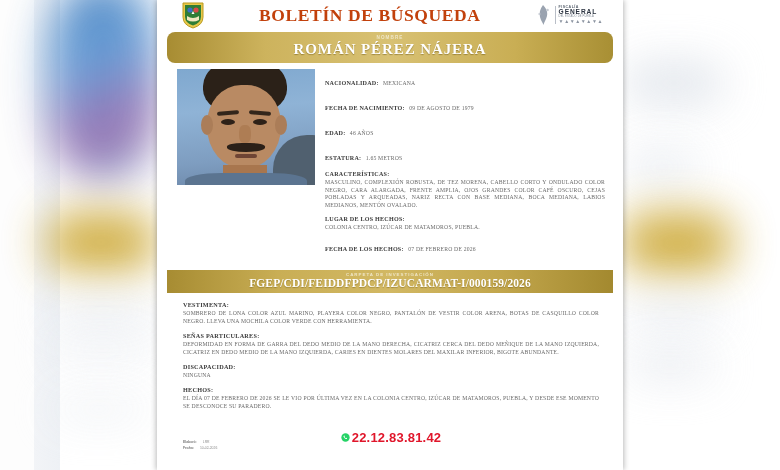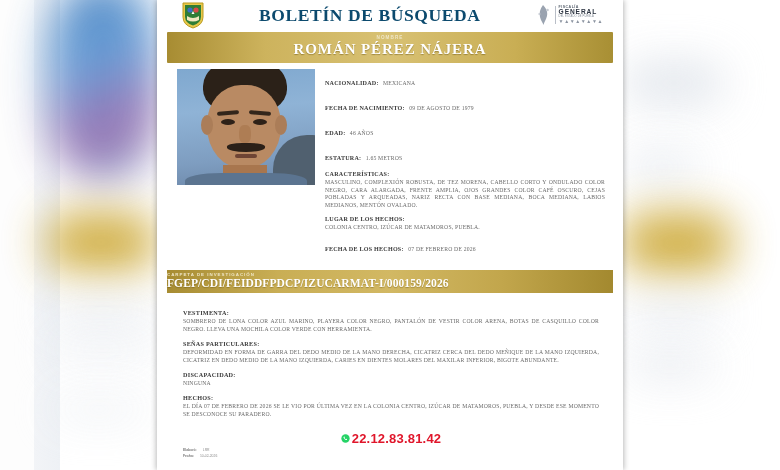"BOLETÍN DE BÚSQUEDA" .title { color: #0c4a6e -> #c2410c }
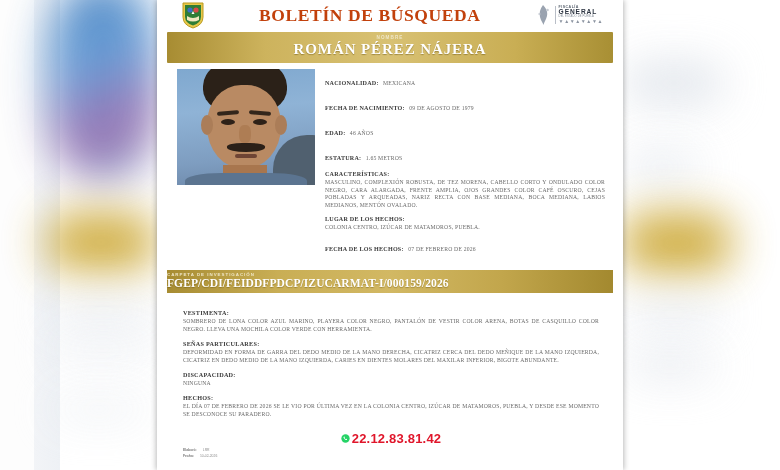"ROMÁN PÉREZ NÁJERA" .band { border-radius: 1px -> 8px }
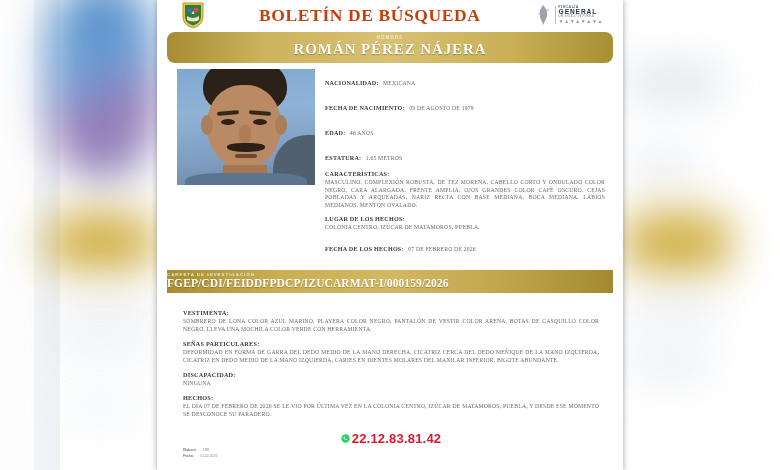"FGEP/CDI/FEIDDFPDCP/IZUCARMAT-I/000159/2" .carpeta { margin: 7px 10px 8px 10px -> 7px 10px 0 10px; text-align: none -> center }
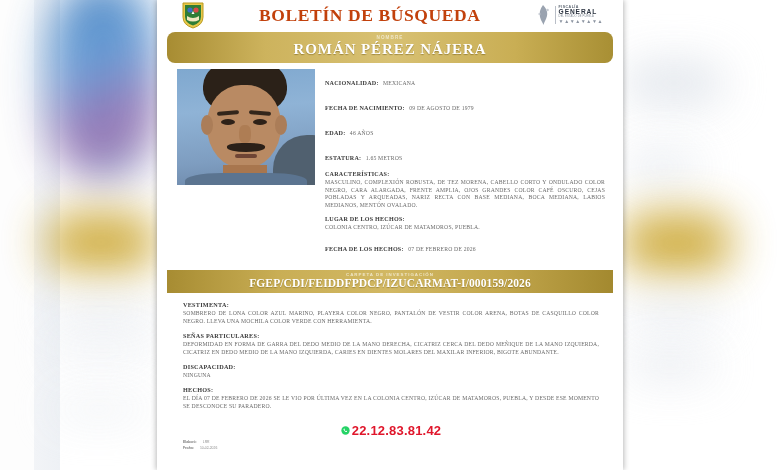"22.12.83.81.42" .phones { margin-top: none -> 7px }
